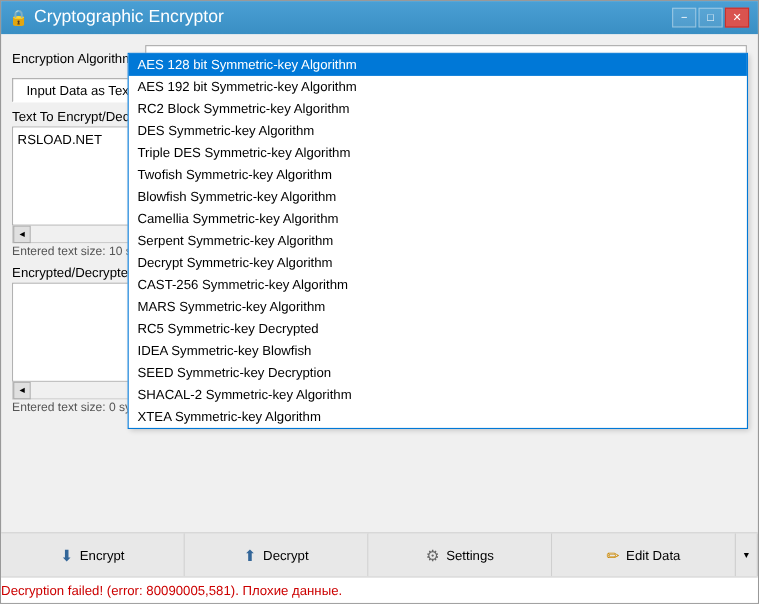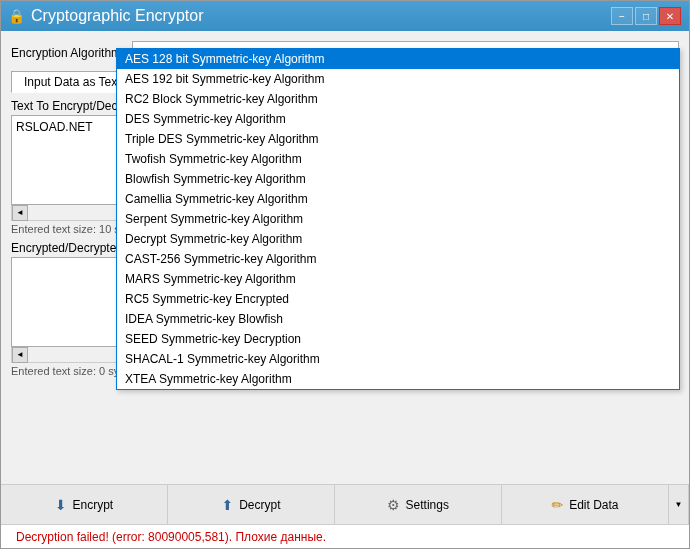"RC5 Symmetric-key Encrypted" div.dropdown-item { text: Encrypted -> Decrypted }
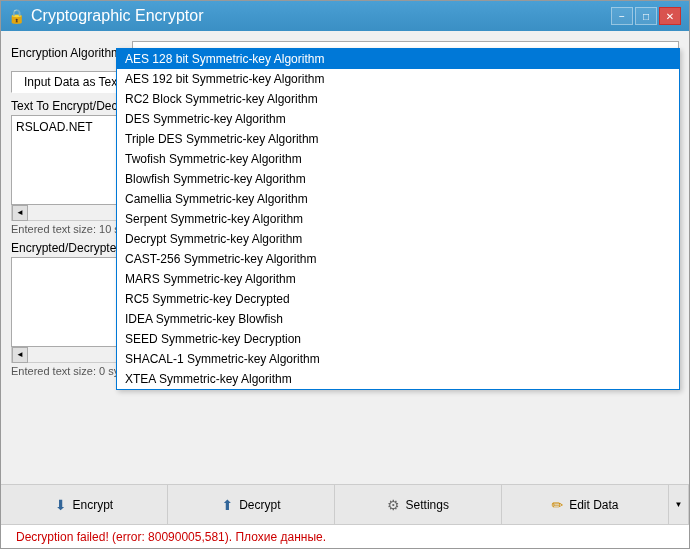"SHACAL-1 Symmetric-key Algorithm" div.dropdown-item { text: SHACAL-1 -> SHACAL-2 }
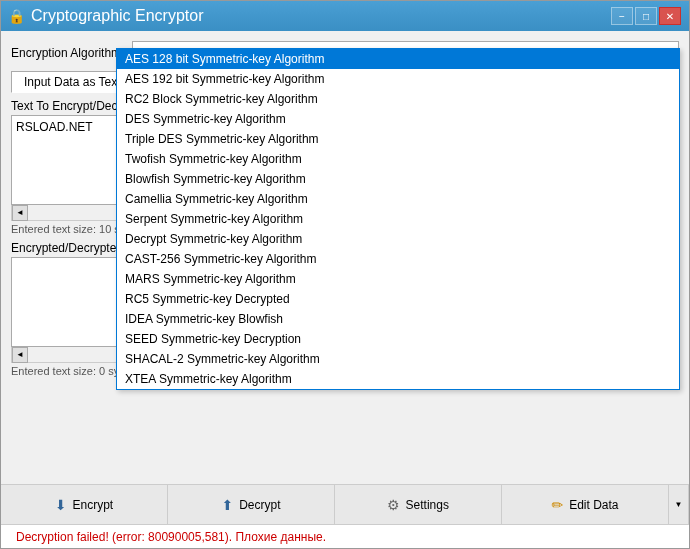"Decryption failed! (error:" .status-bar { padding: 0 15px -> 0 0 }
